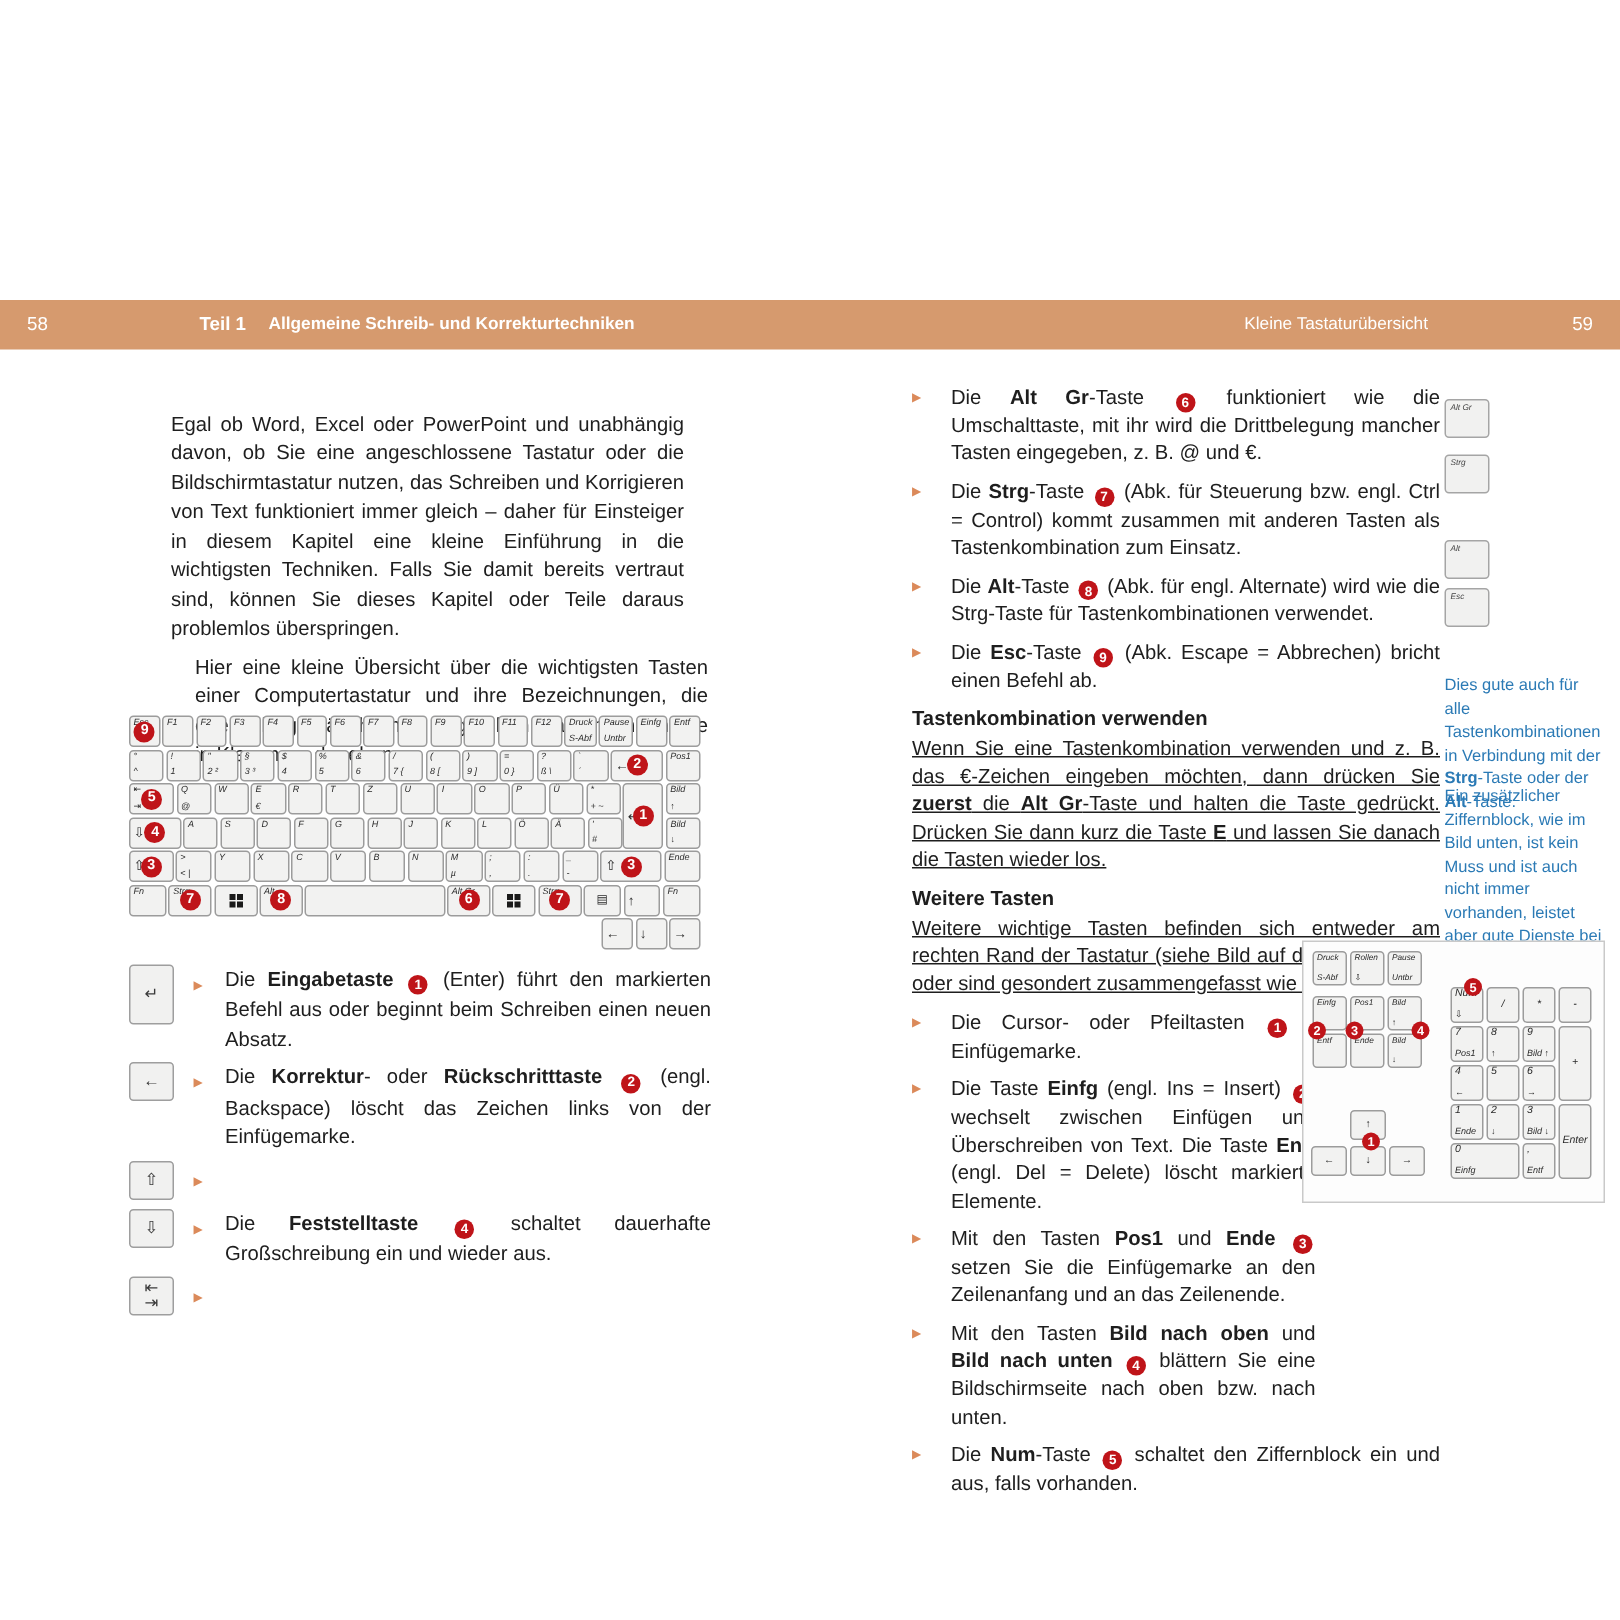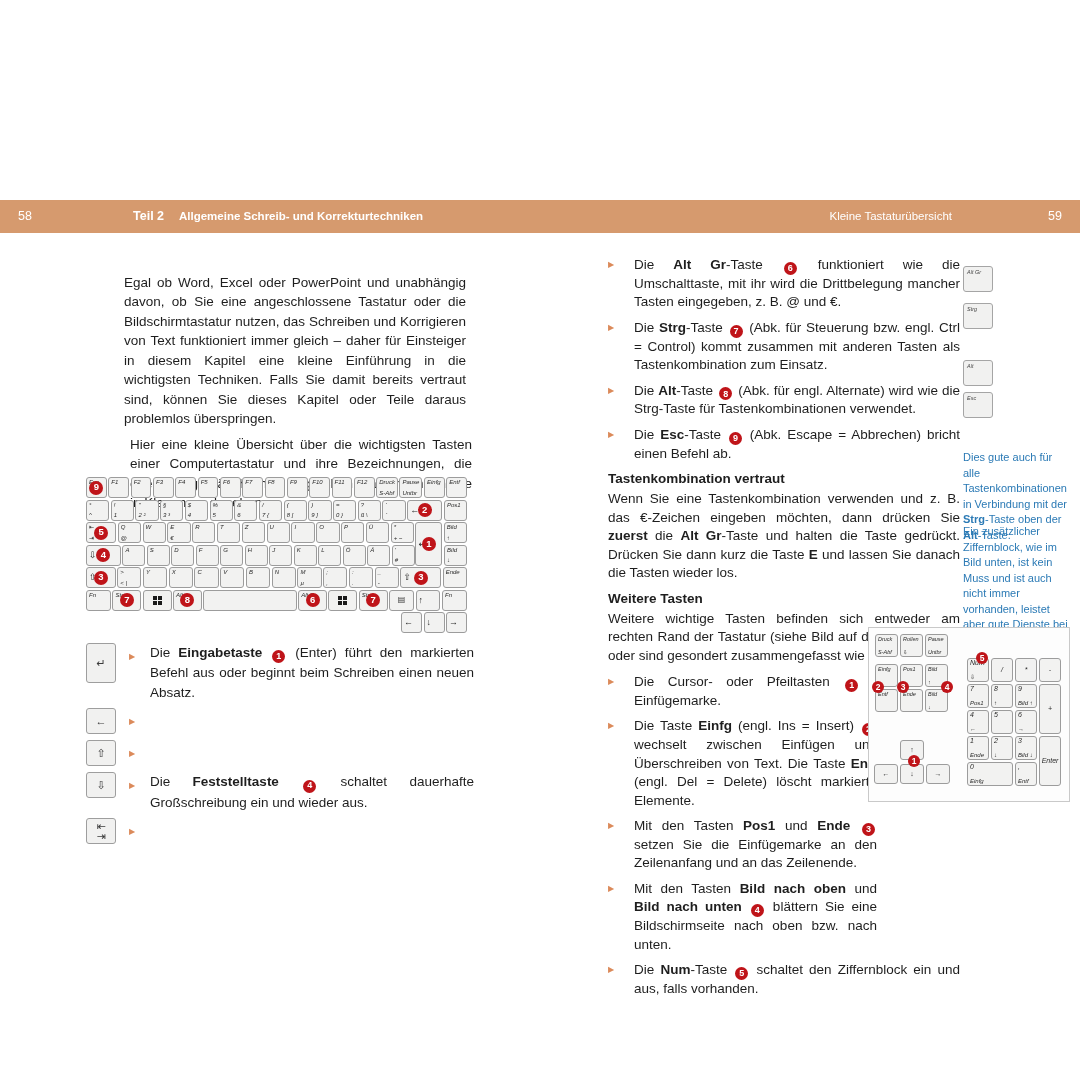"Teil 2" span.h-part { text: 2 -> 1 }
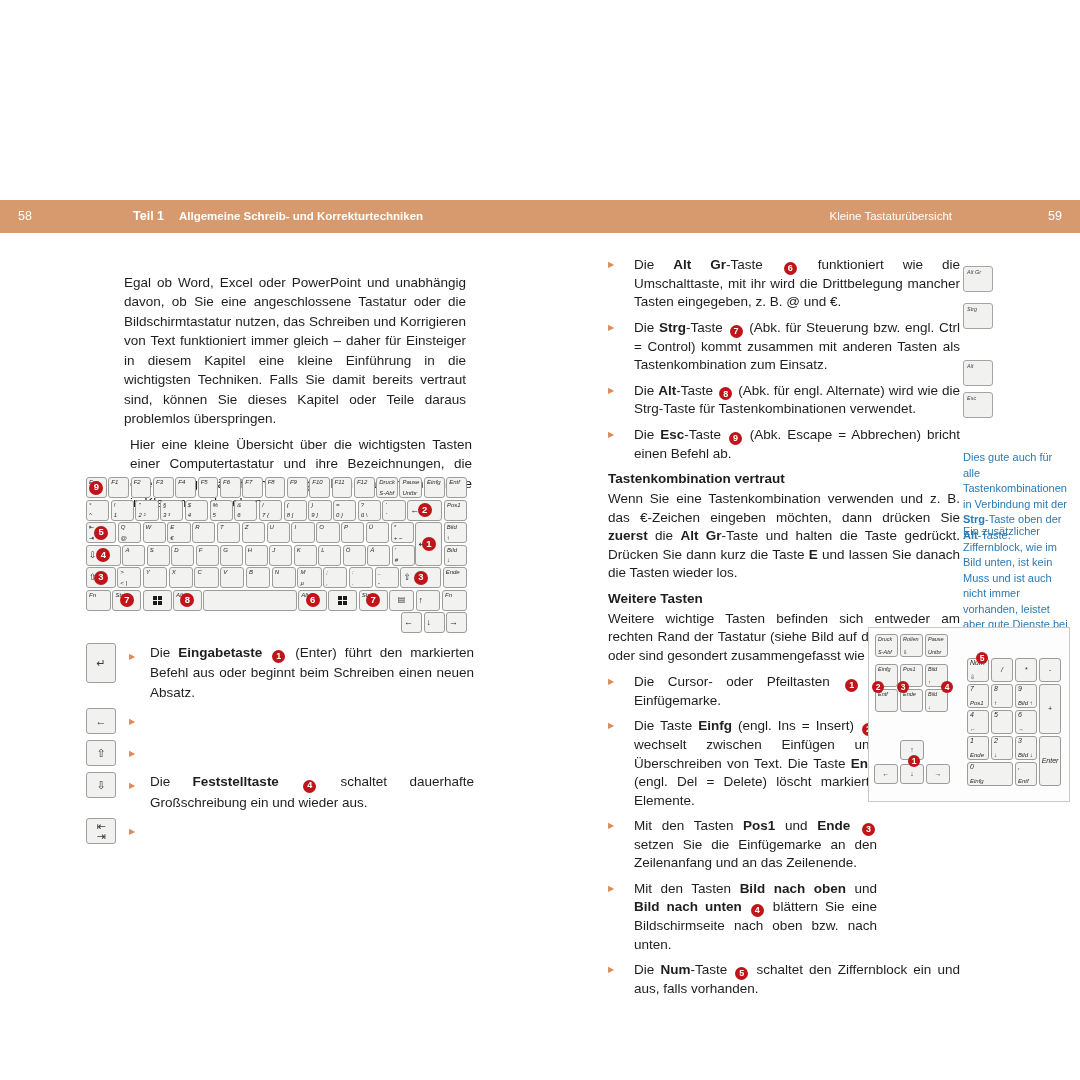"Egal ob Word, Excel oder" .intro { left: 124px -> 114px }
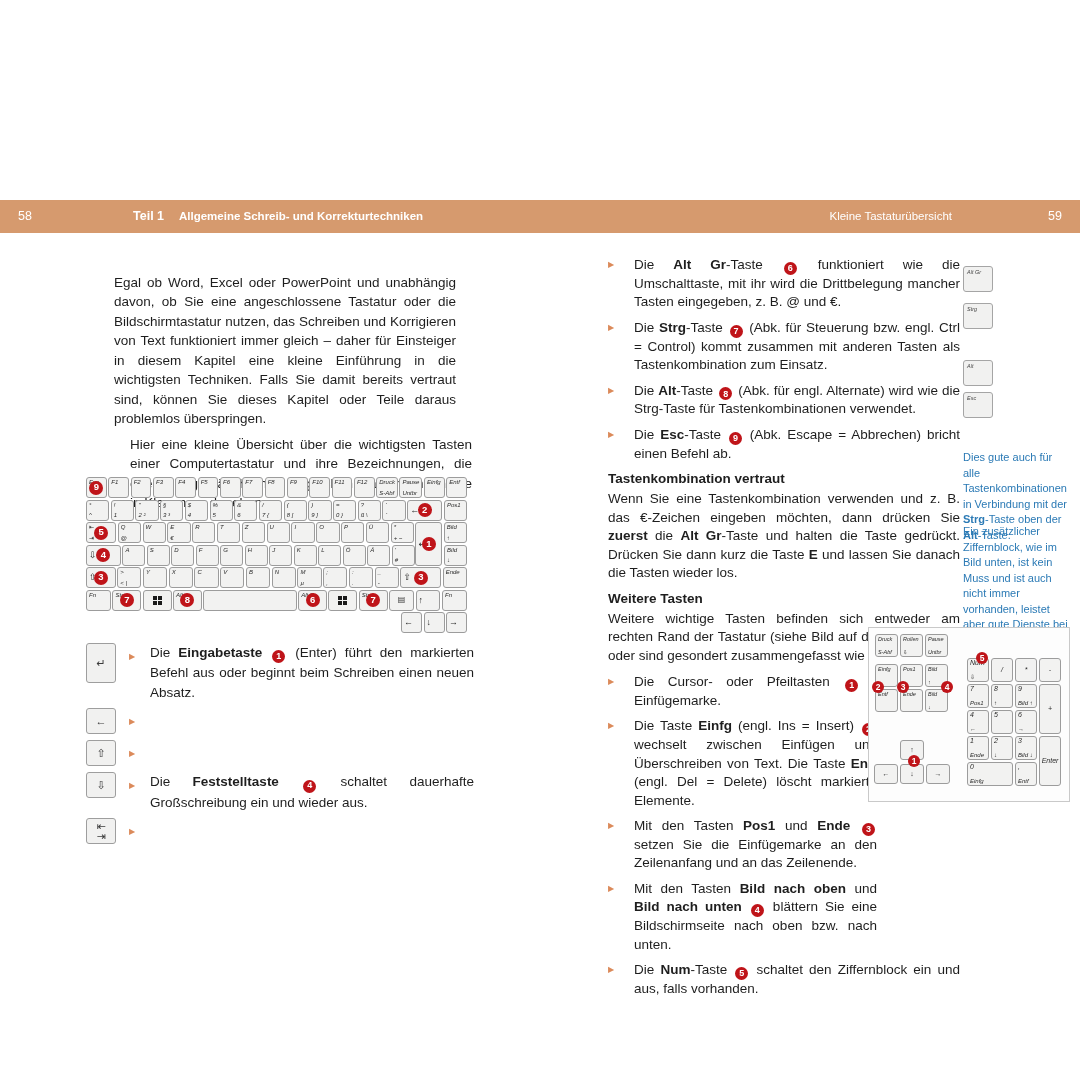"Tastenkombination vertraut" div.rheading { text: vertraut -> verwenden }
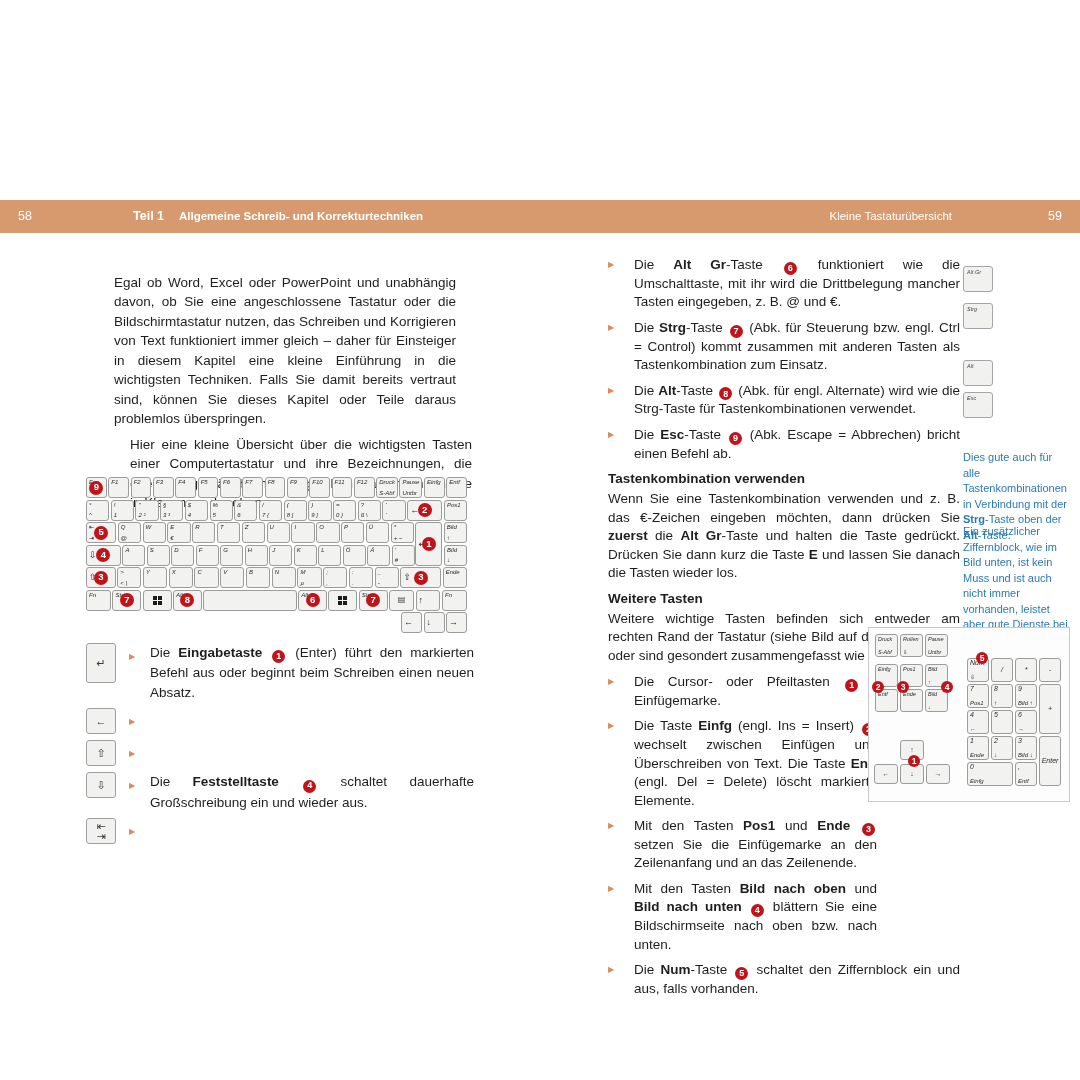"Wenn Sie eine Tastenkombination" .rpara { text-decoration: none -> underline }
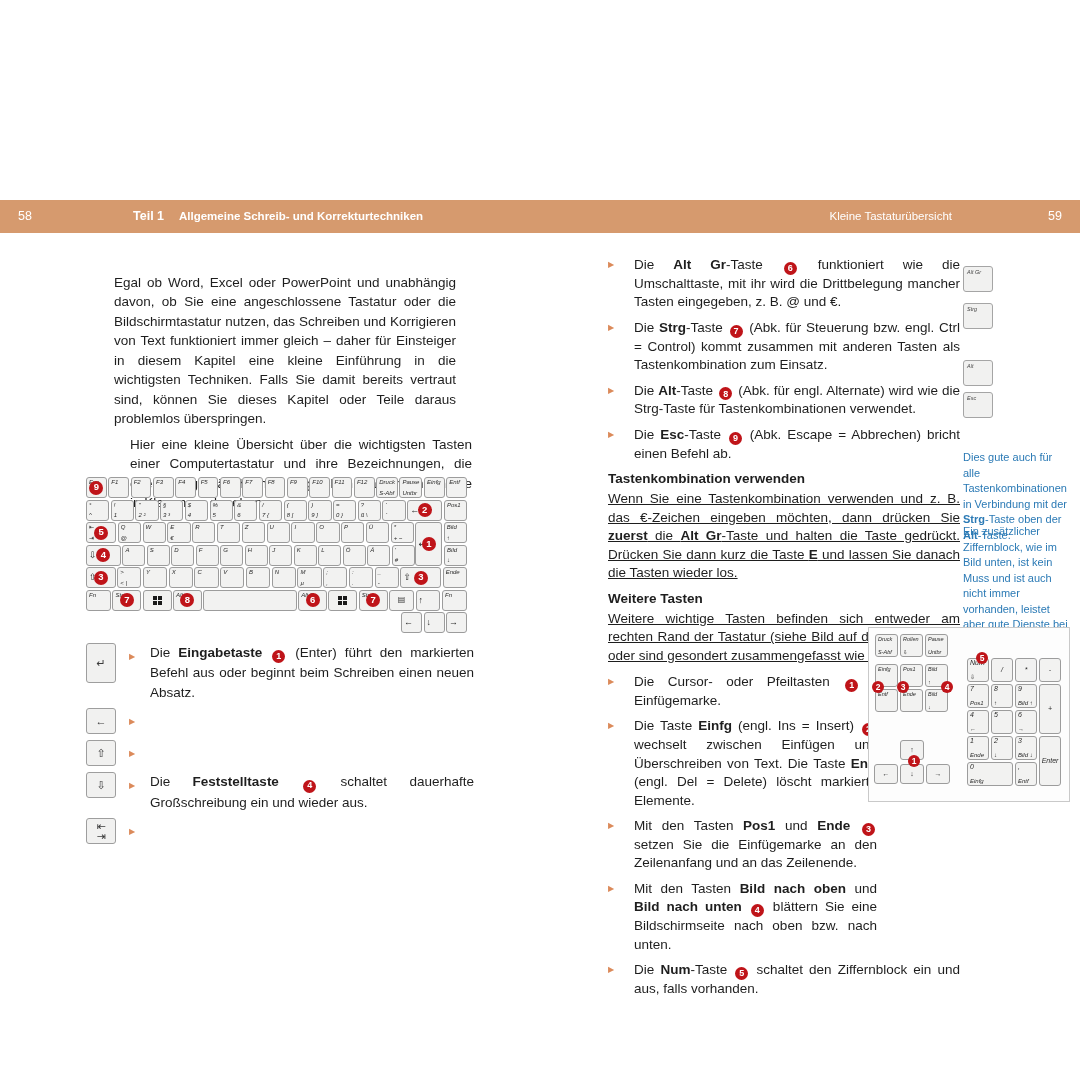"-Taste oben der" span { text: oben -> oder }
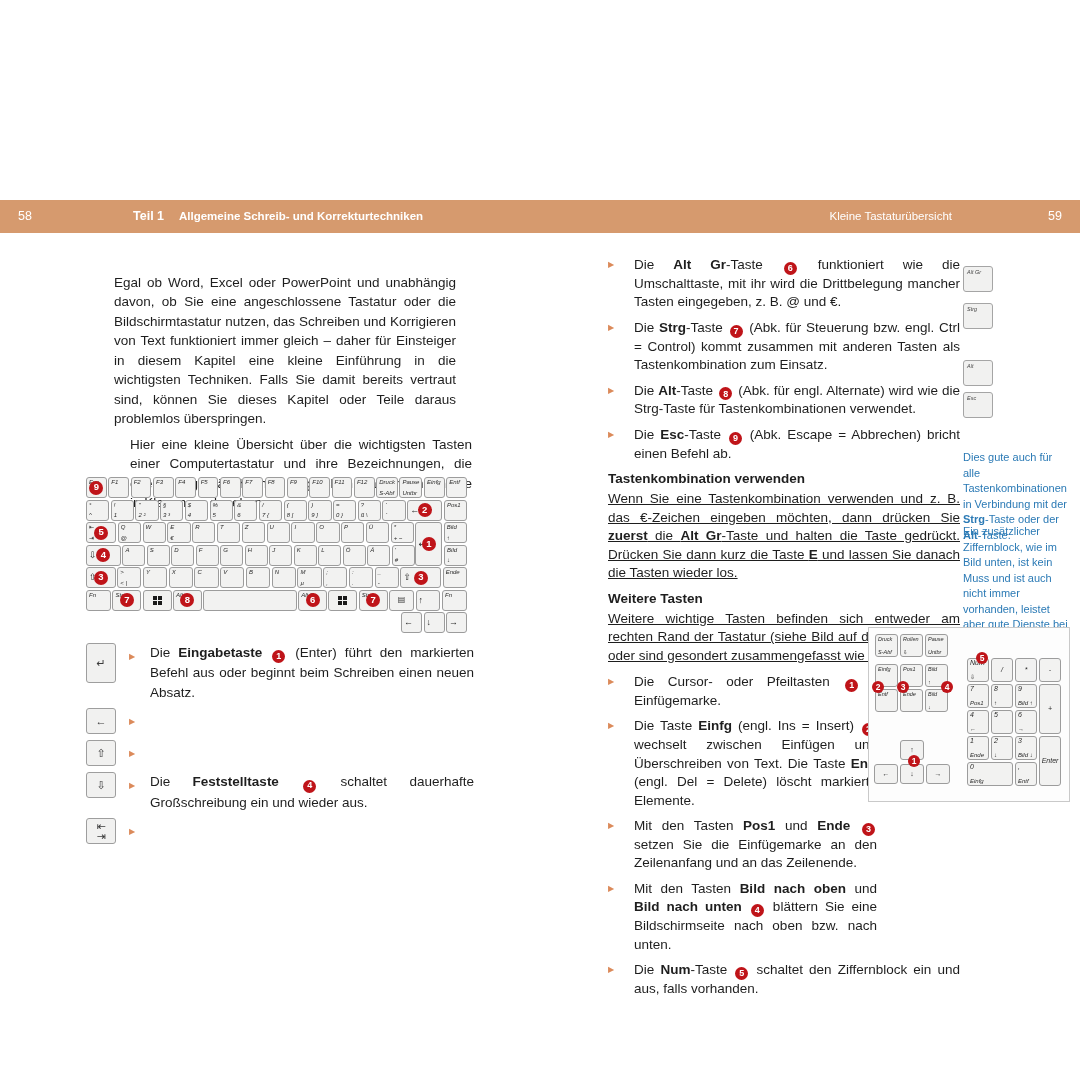"Die Korrektur- oder Rückschritttaste 2" div.lb-text { html: none -> <div><span>Die </span><span>Korrektur</span><span>- oder </span><span>Rückschritttaste</span><span> </span><span>2</span><span> (engl. Backspace) löscht das Zeichen links von der Einfügemarke.</span></div> }
